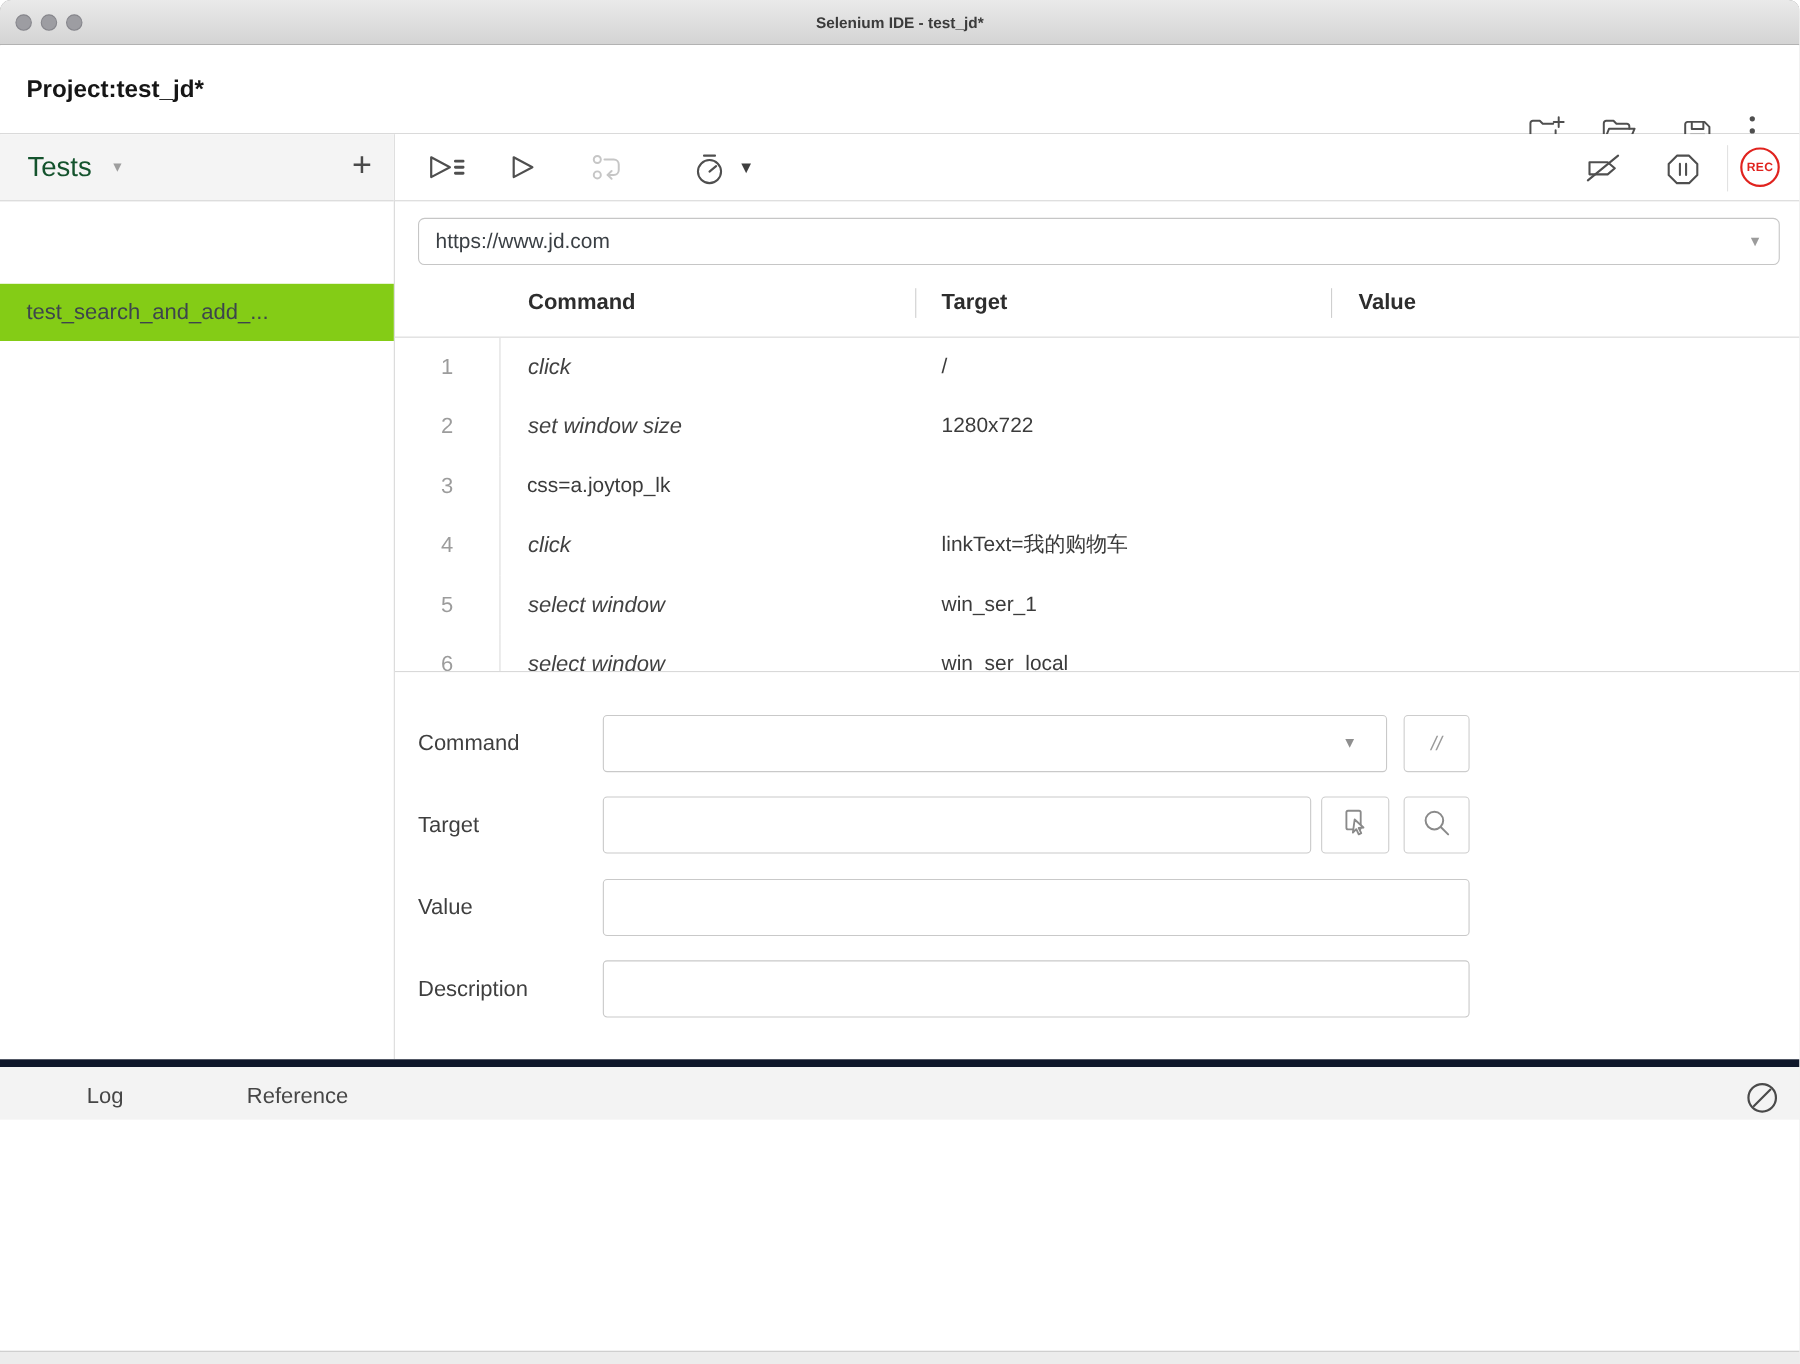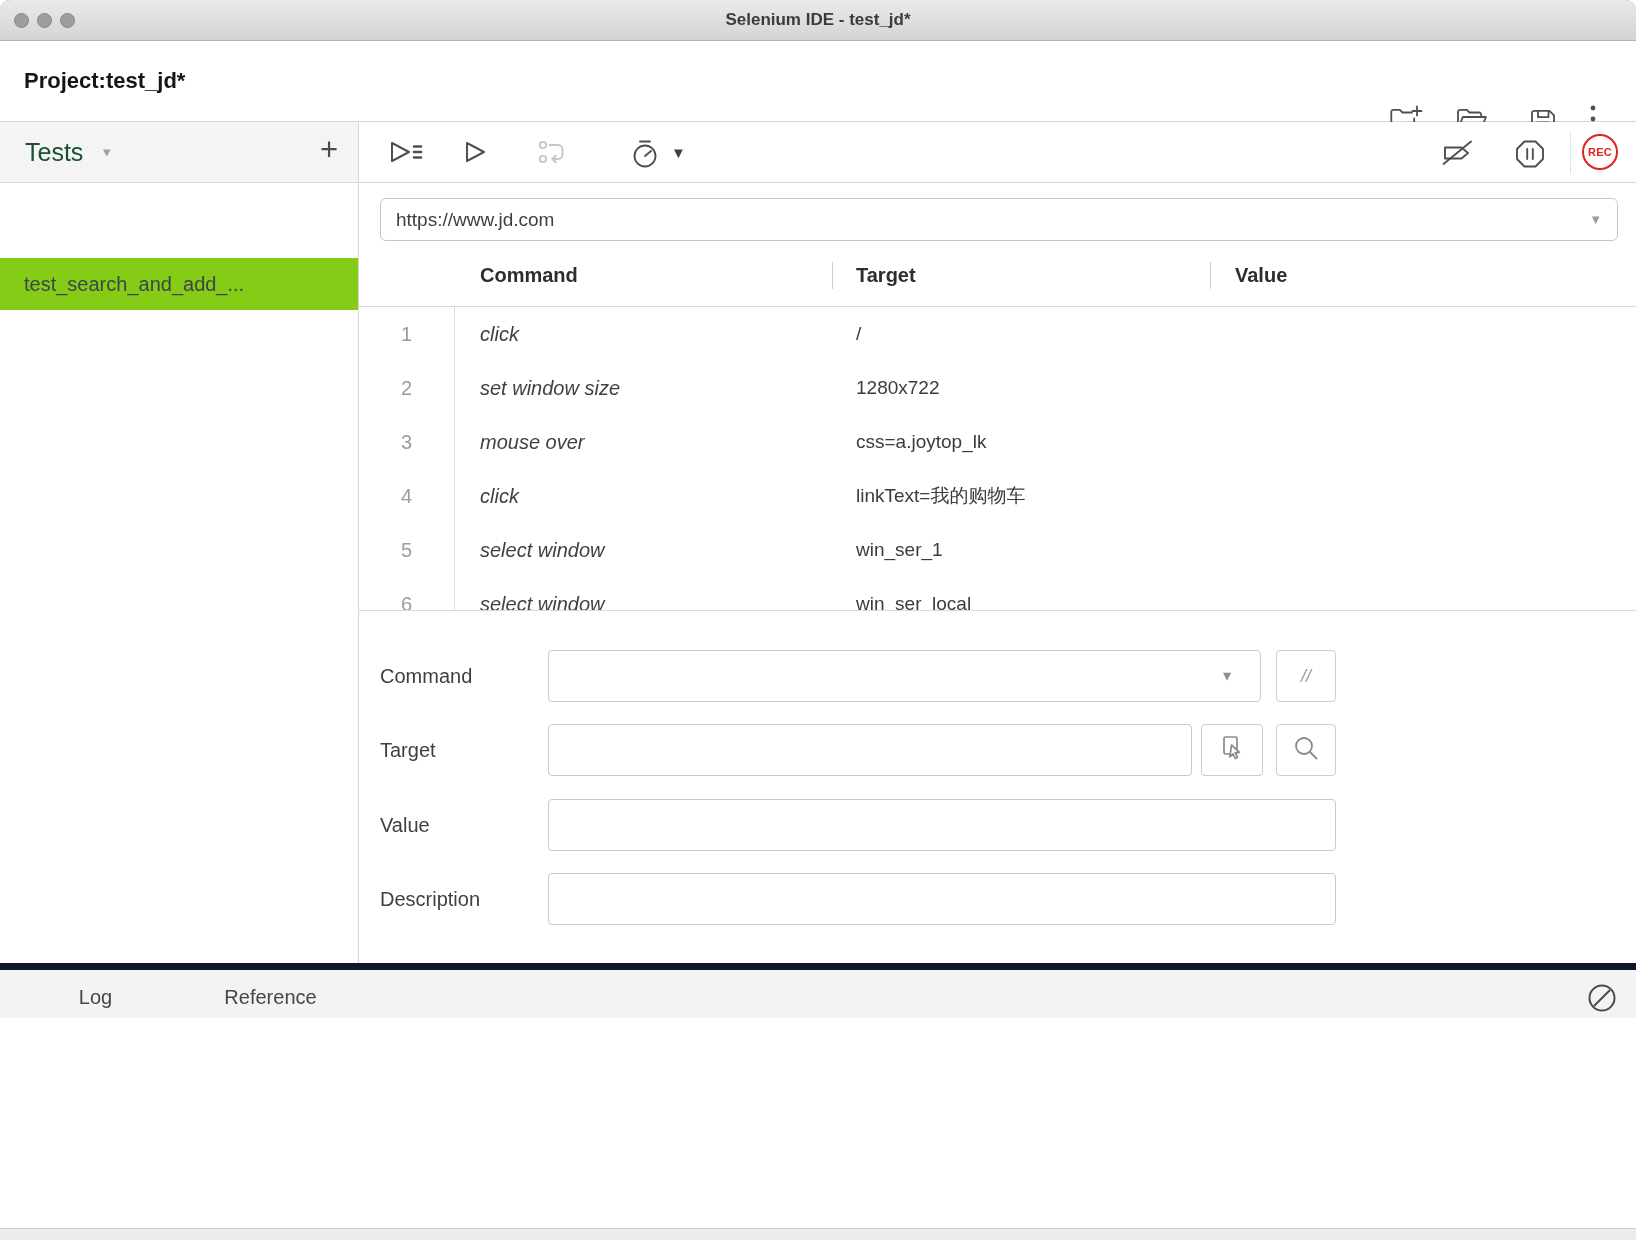"Selenium IDE - test_jd*" .win-title { font-size: 17px -> 14px }
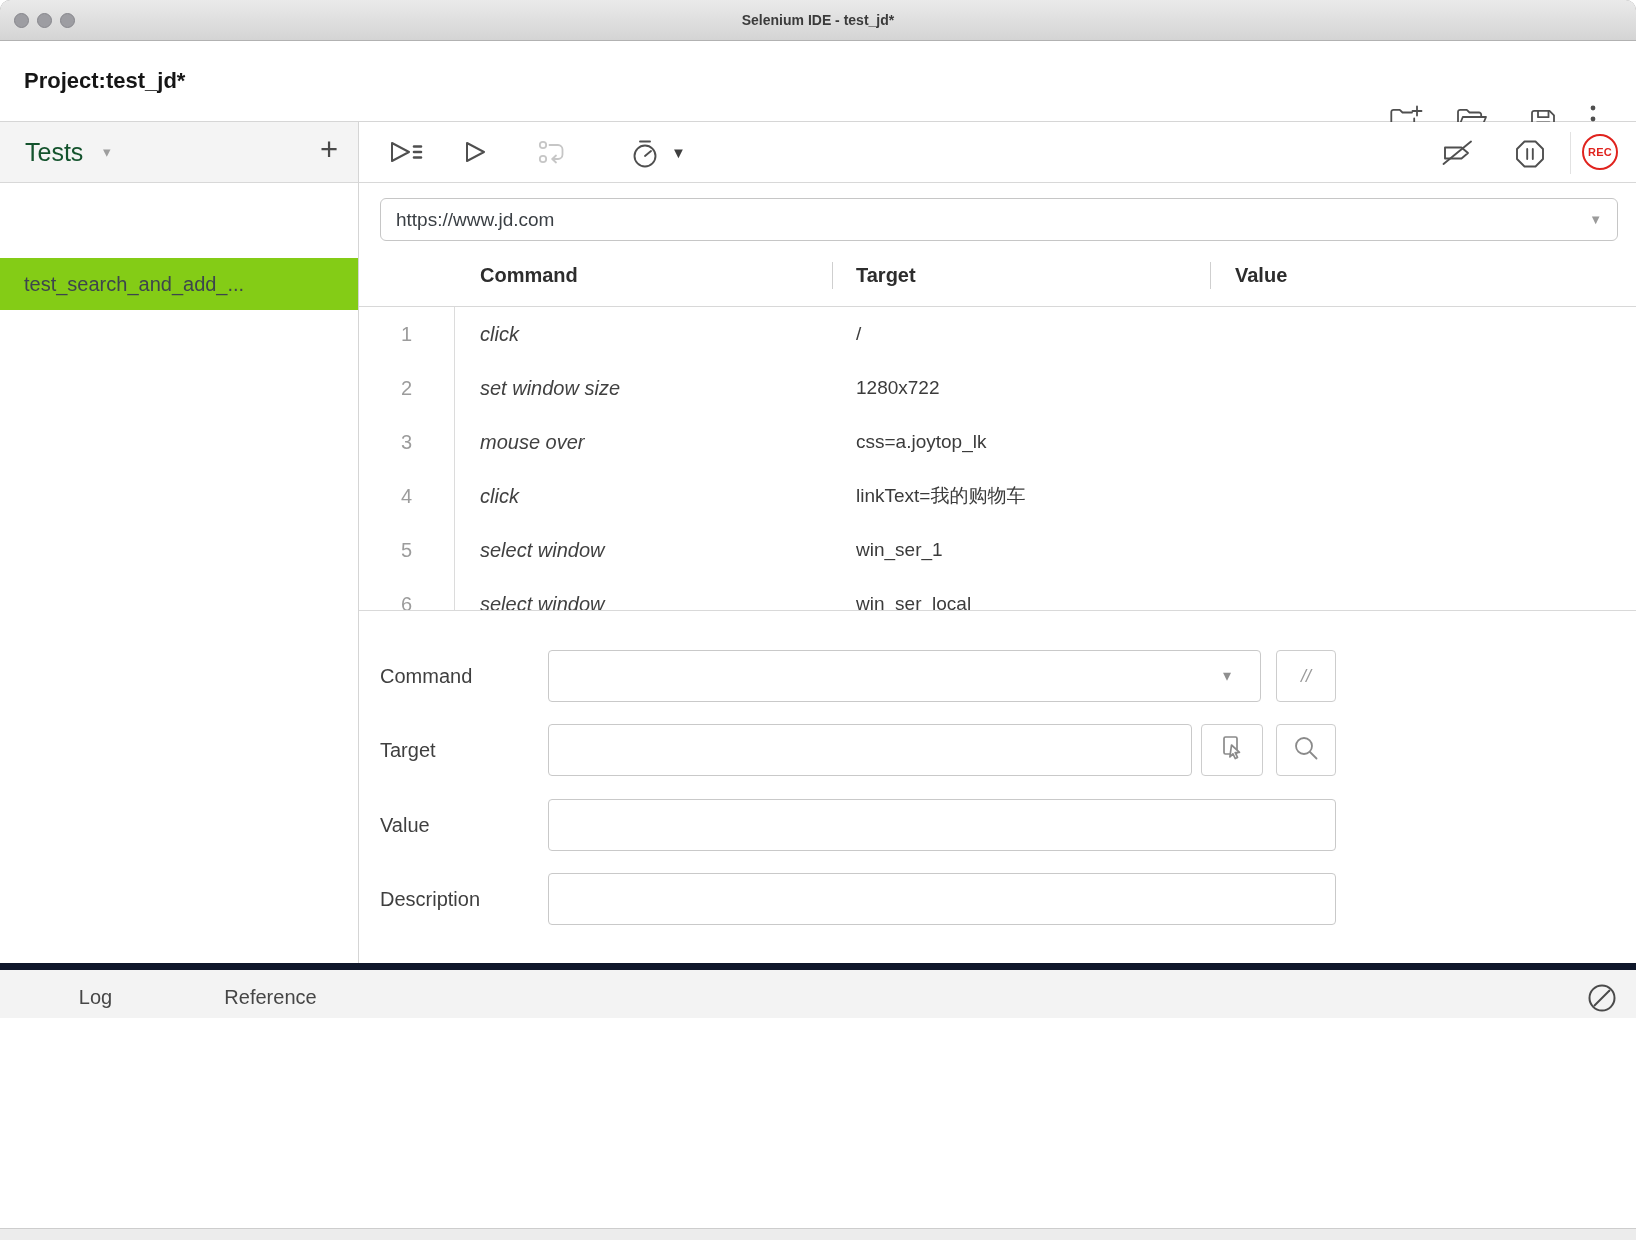"mouse over" div.tcmd { html: <div>mouse over</div> -> none }
